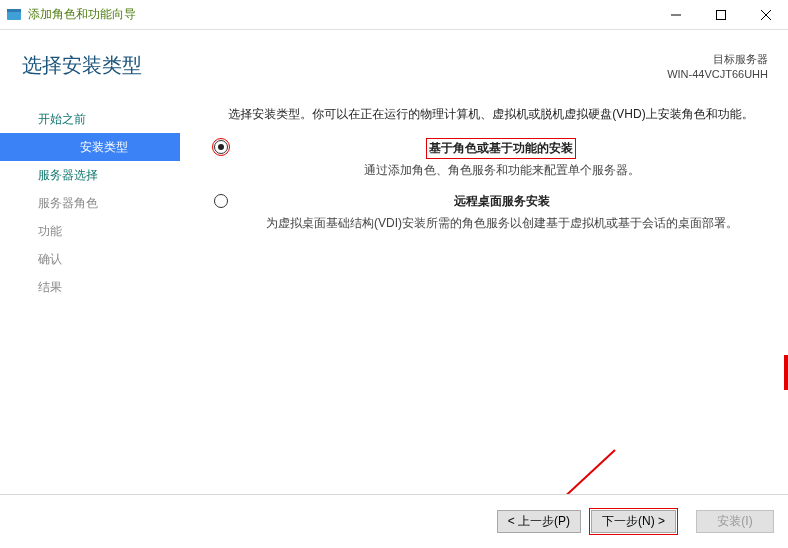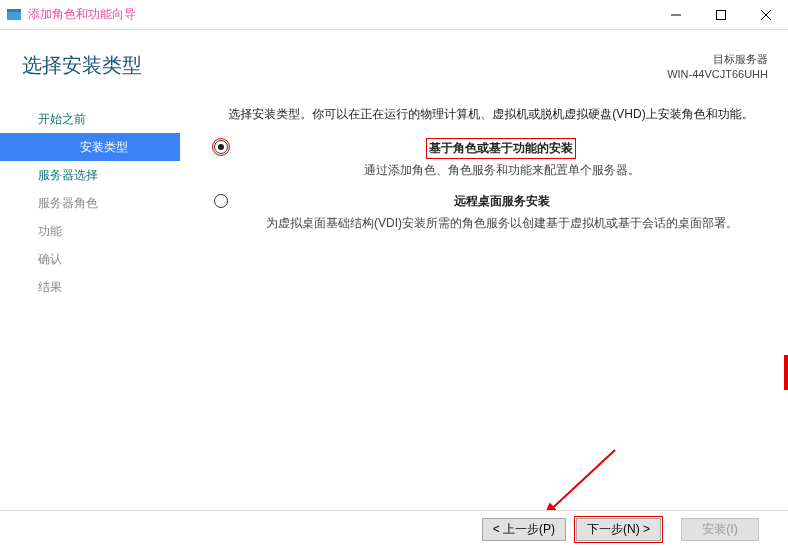"添加角色和功能向导" .titlebar .title { color: #ec4899 -> #4d7c0f }
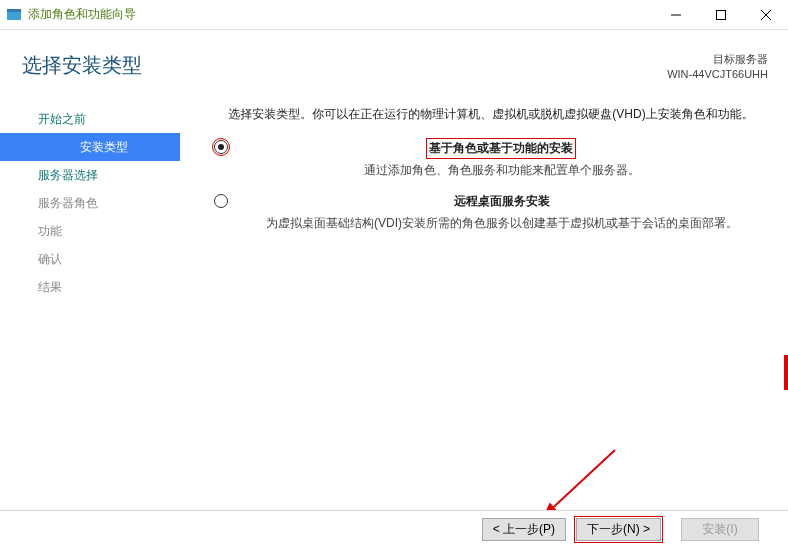"< 上一步(P)" .footer { height: 38px -> 54px; padding-right: 29px -> 14px }
